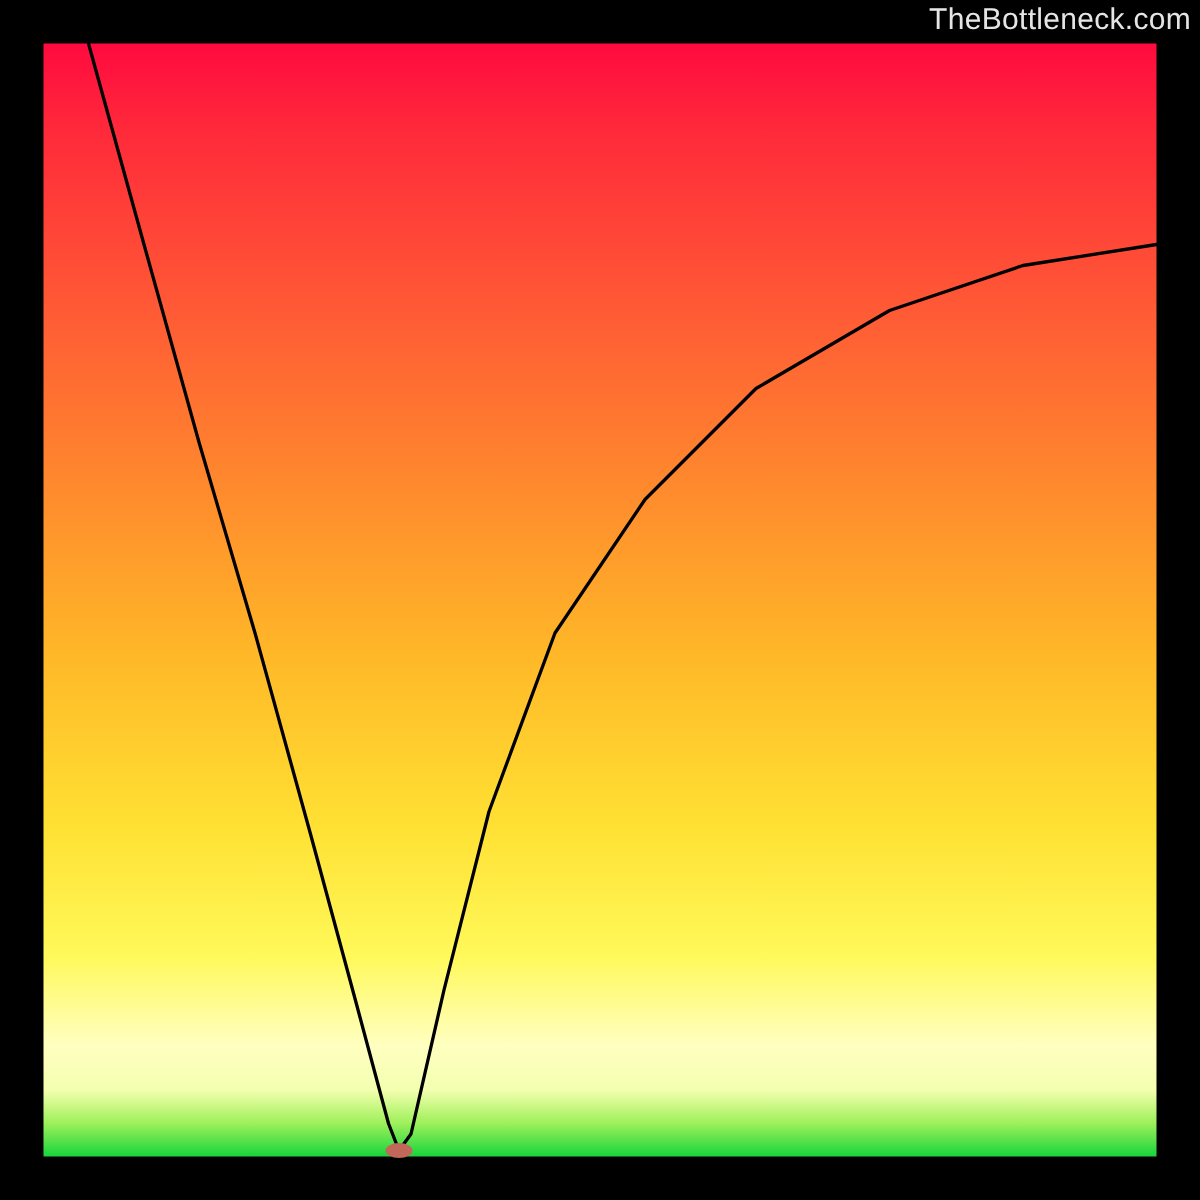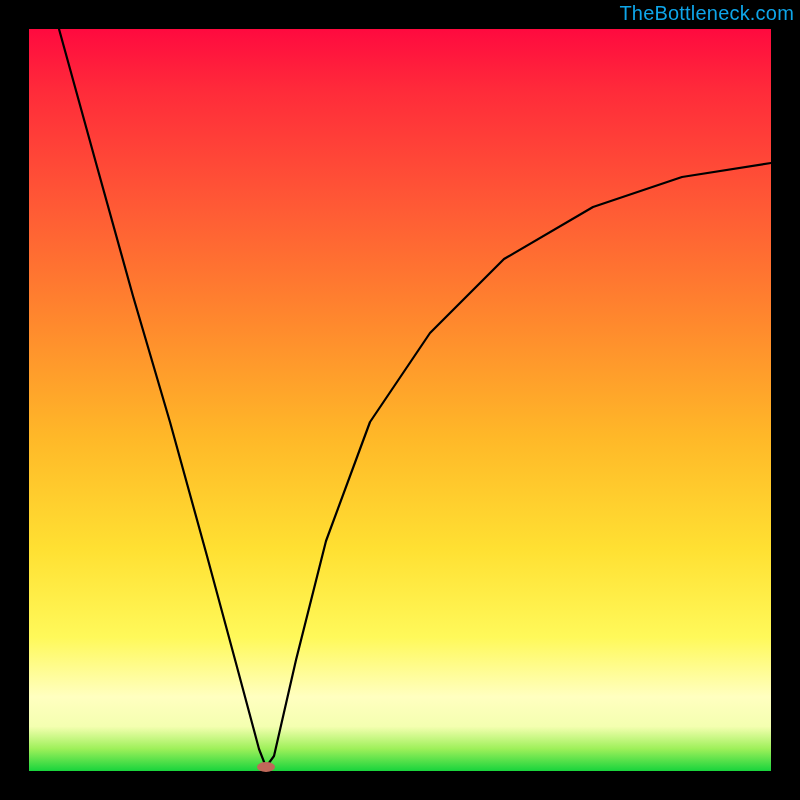"TheBottleneck.com" .watermark { color: #0ea5e9 -> #e5e5e5 }
